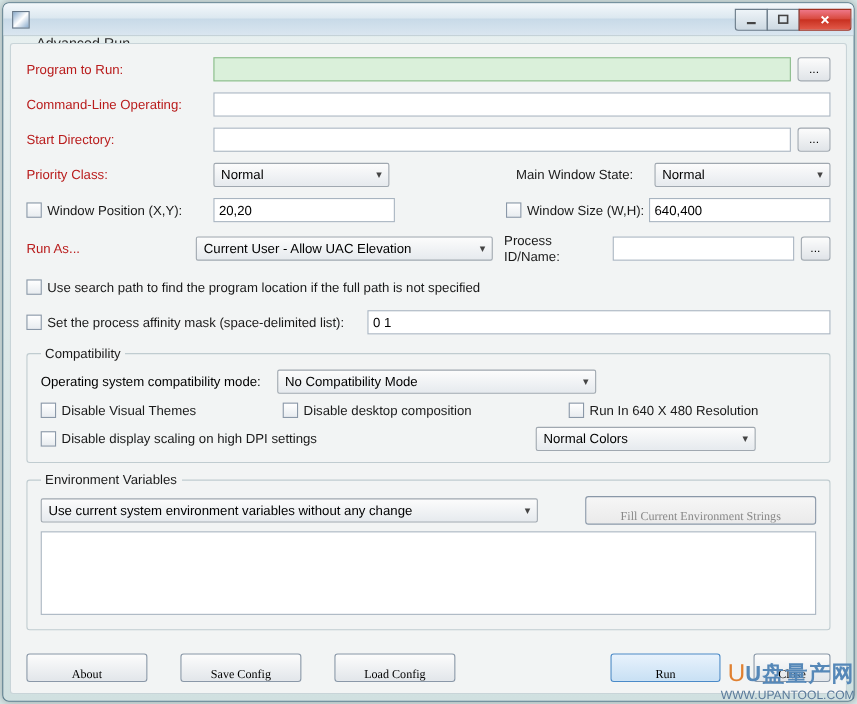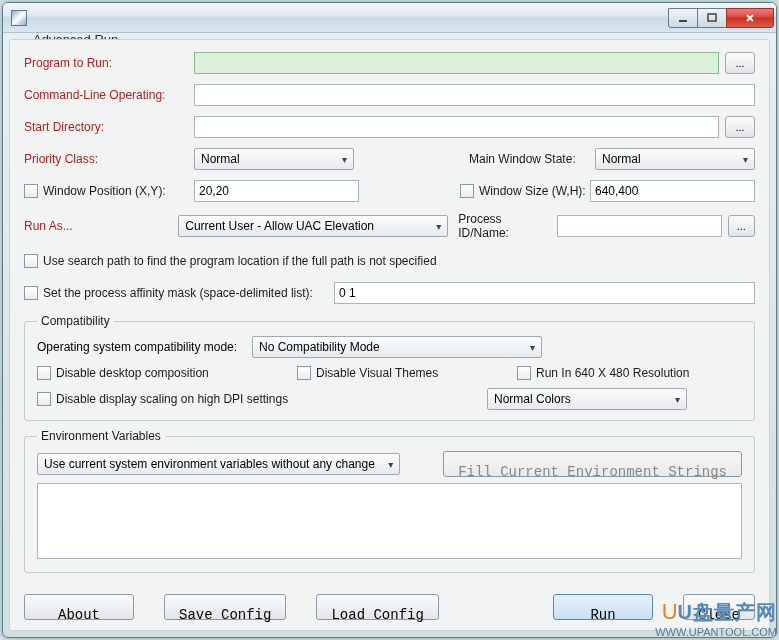"Disable desktop composition" div.chk-label { order: before "Disable Visual Themes" -> after "Disable Visual Themes" }
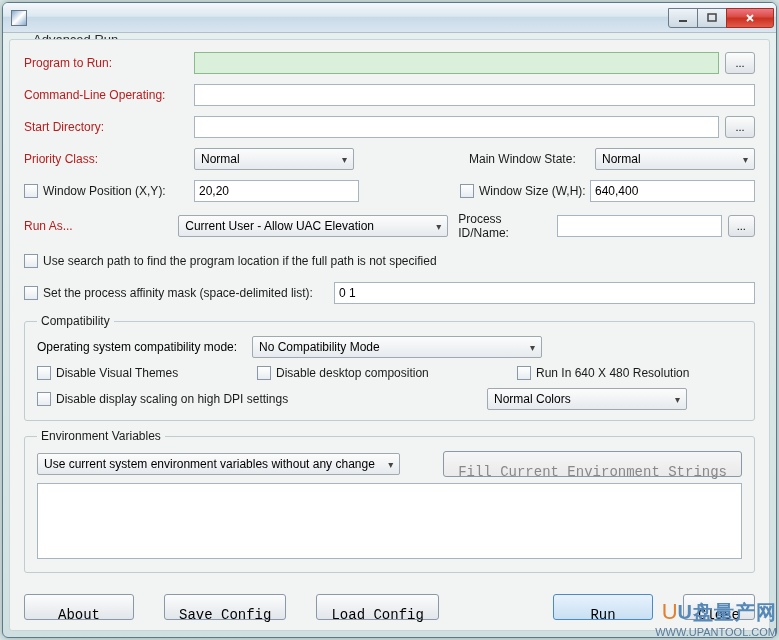"Fill Current Environment Strings" .btn { font-family: Liberation Mono, monospace -> Liberation Serif, serif; font-size: 14px -> 11px }
